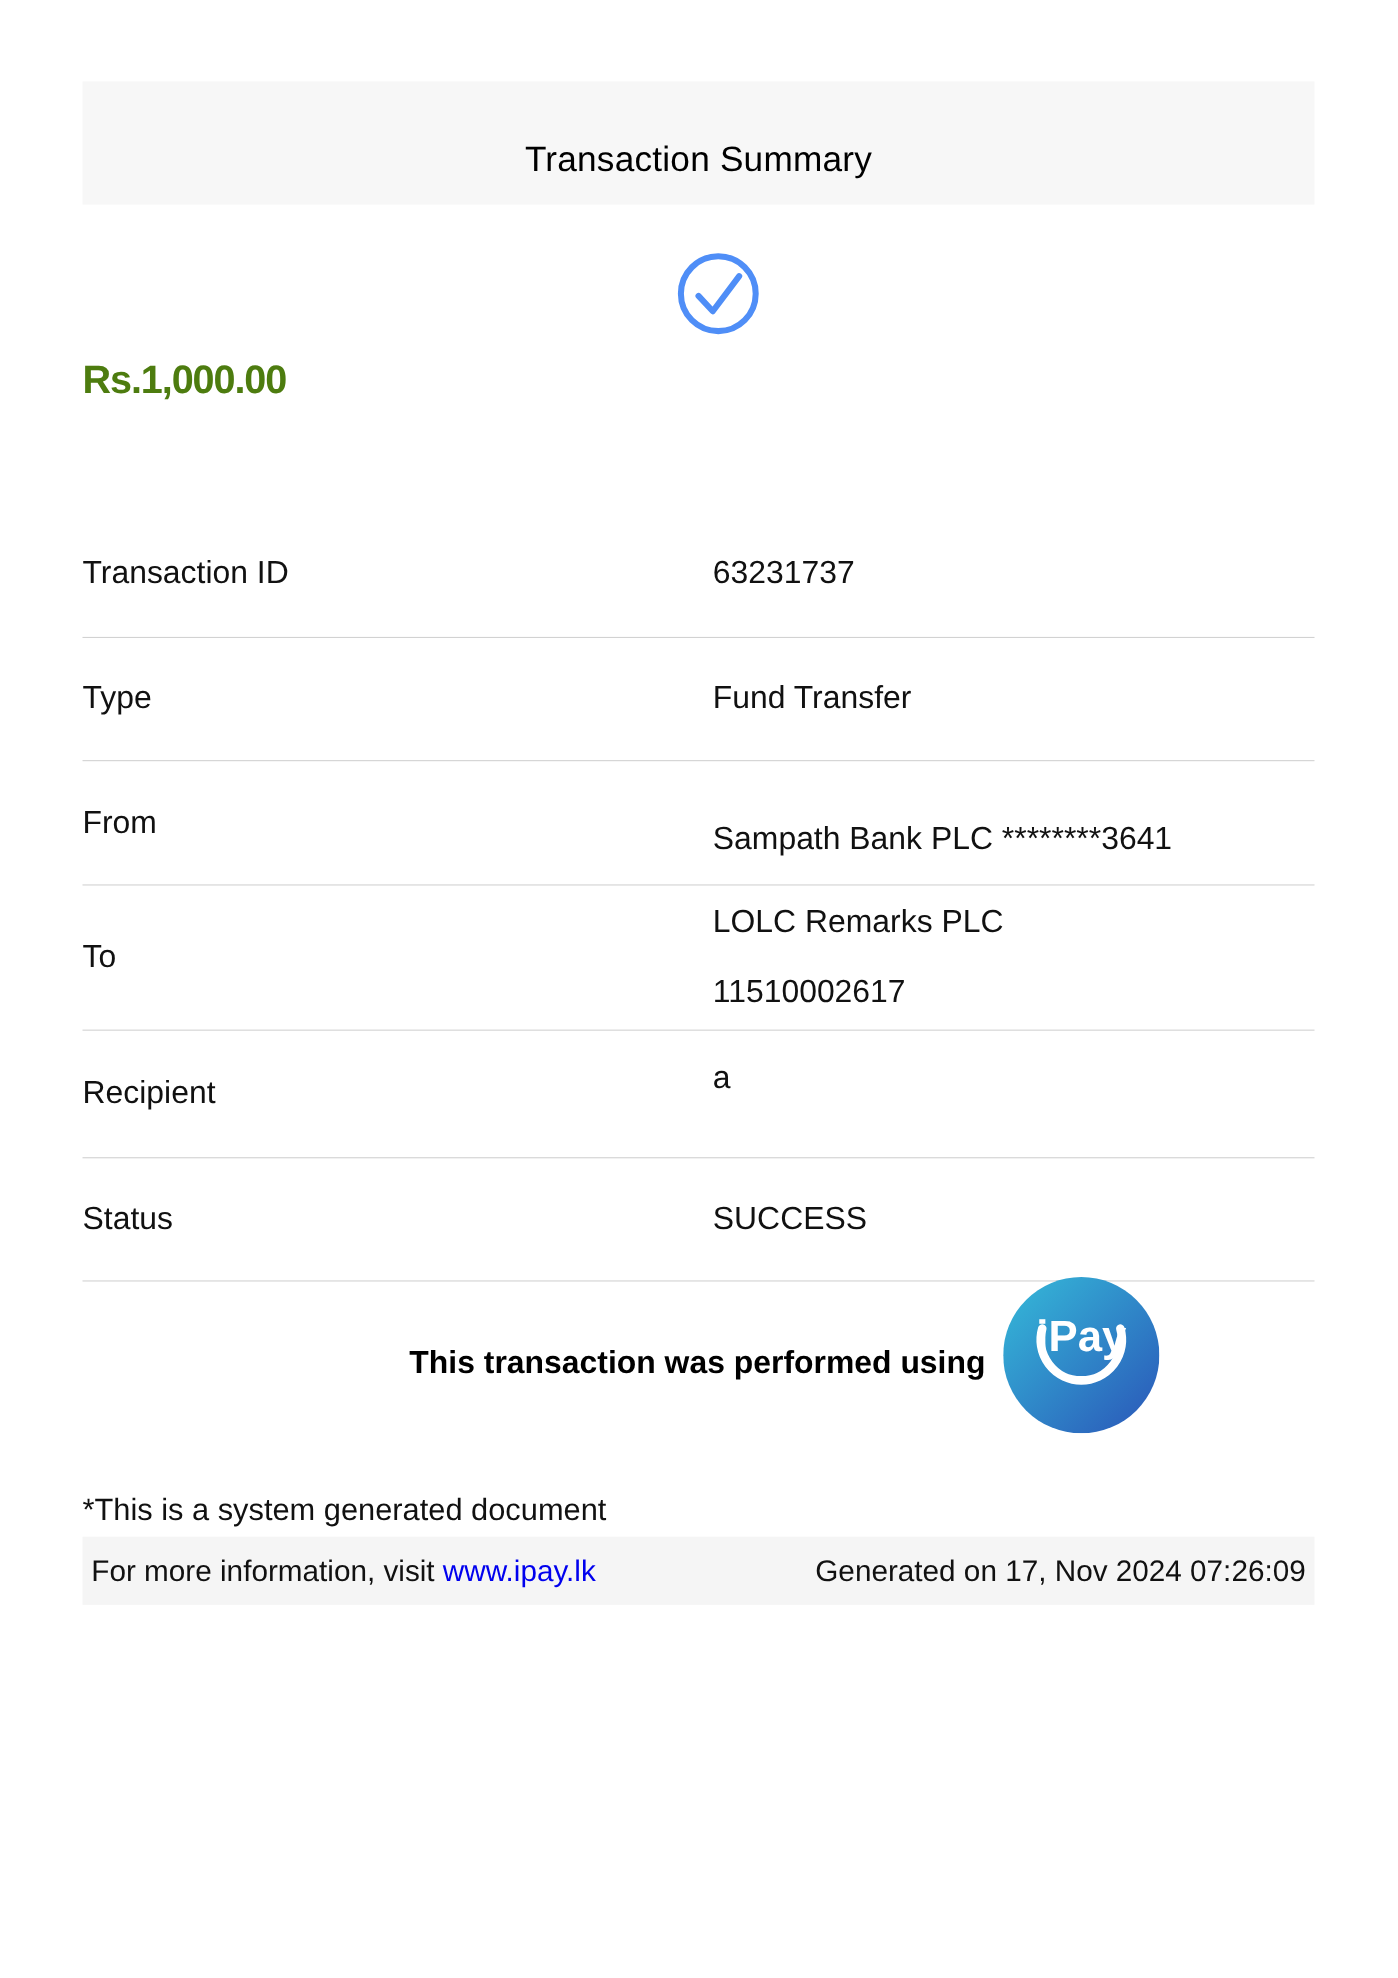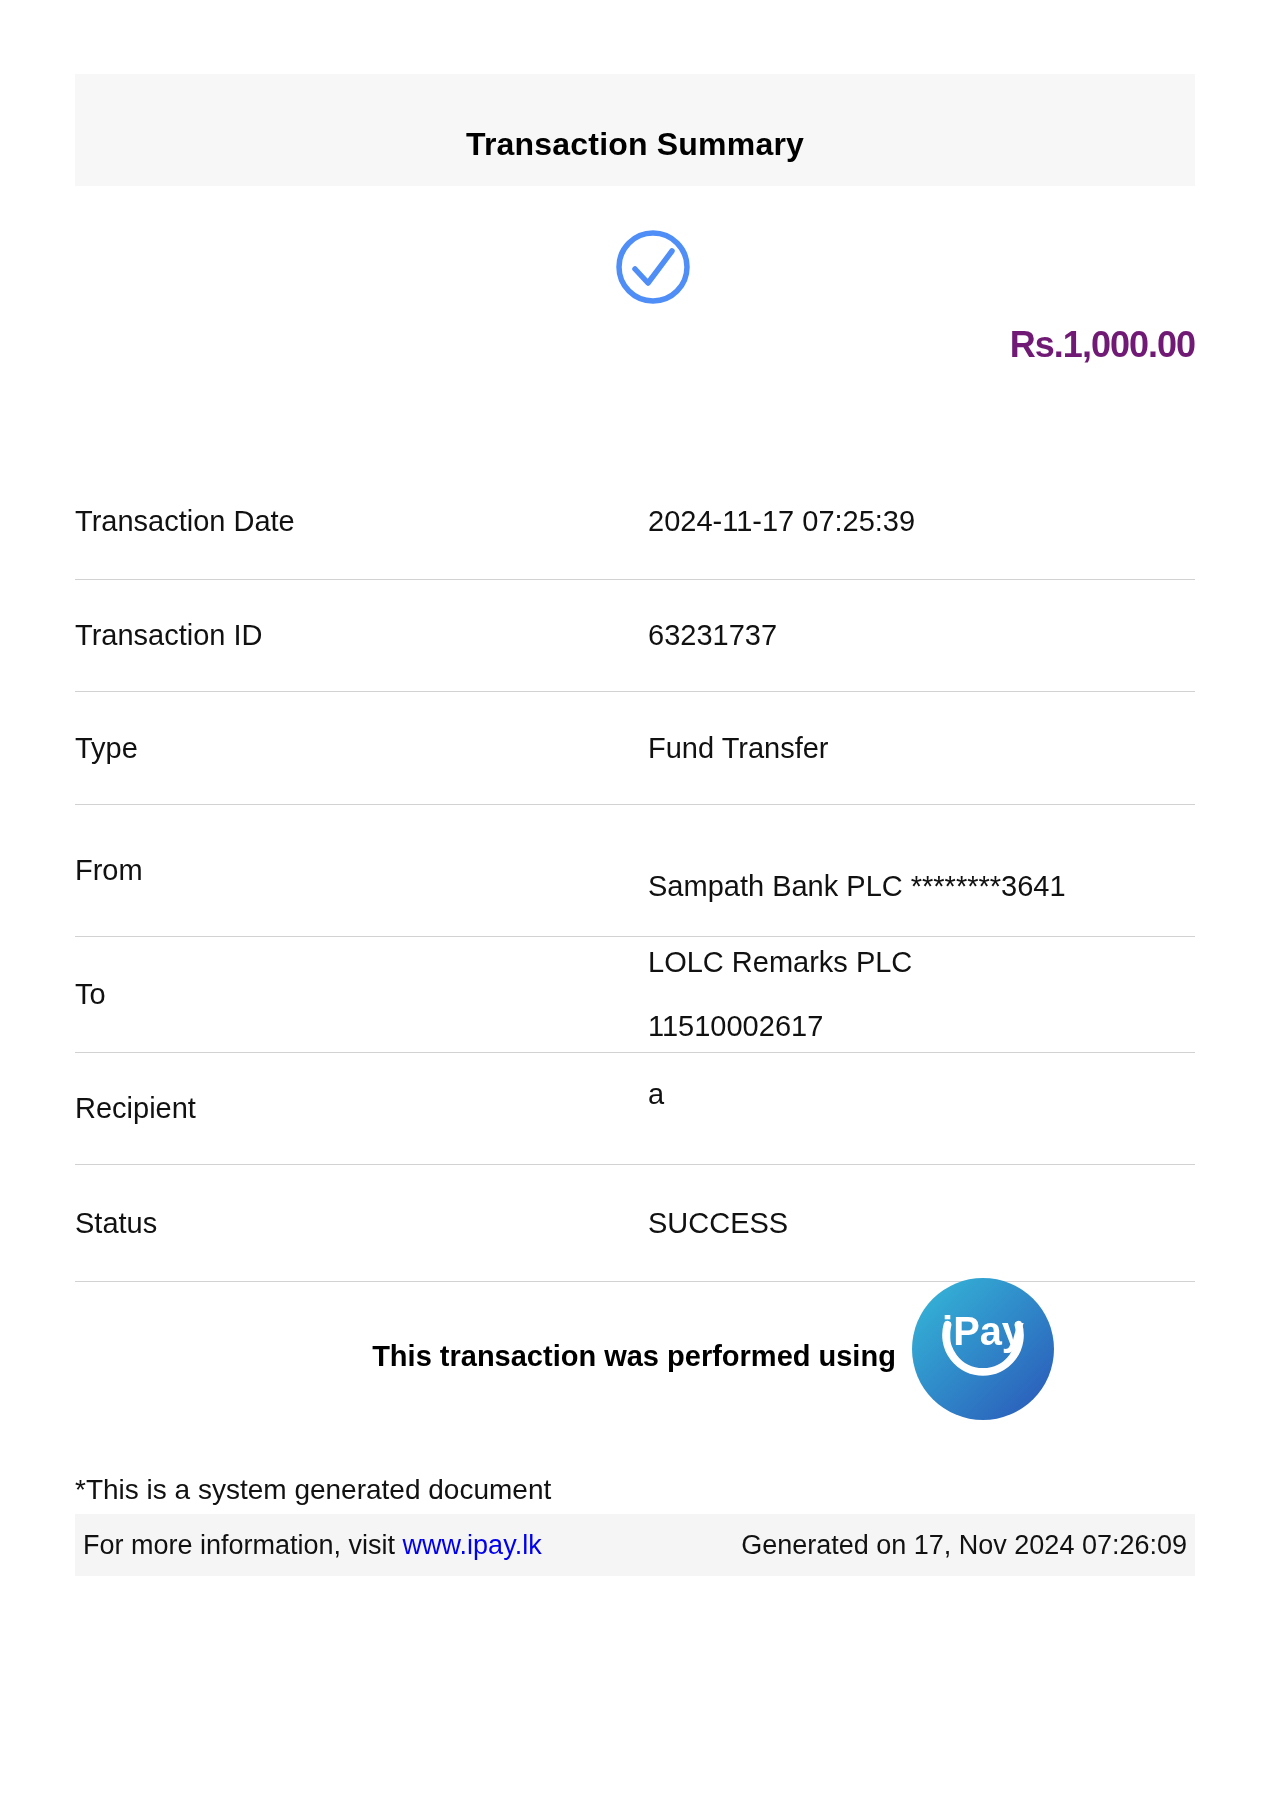"Transaction Summary" .header-bar .title { font-weight: bold -> normal }
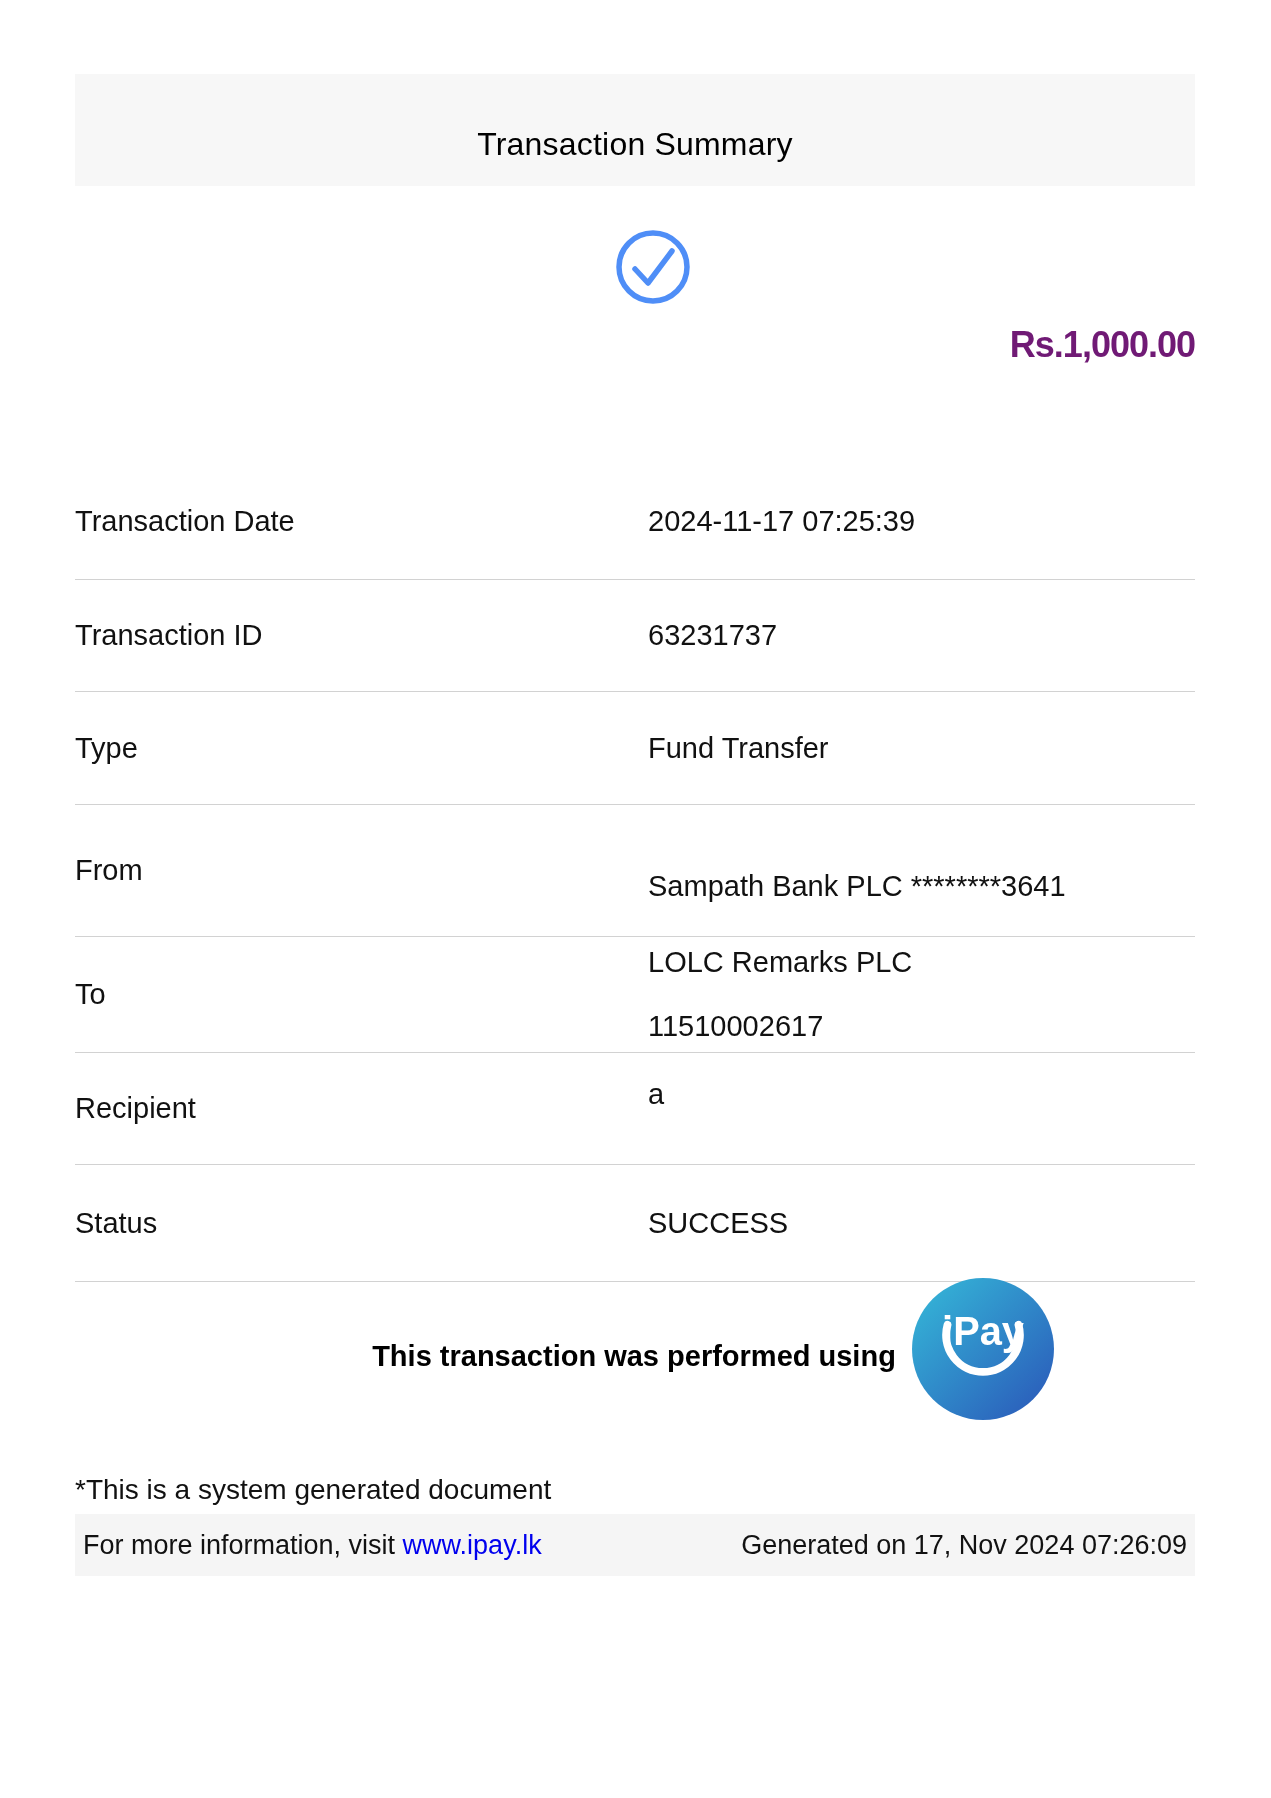"Rs.1,000.00" .amount { color: #701a75 -> #4d7c0f; text-align: right -> left }
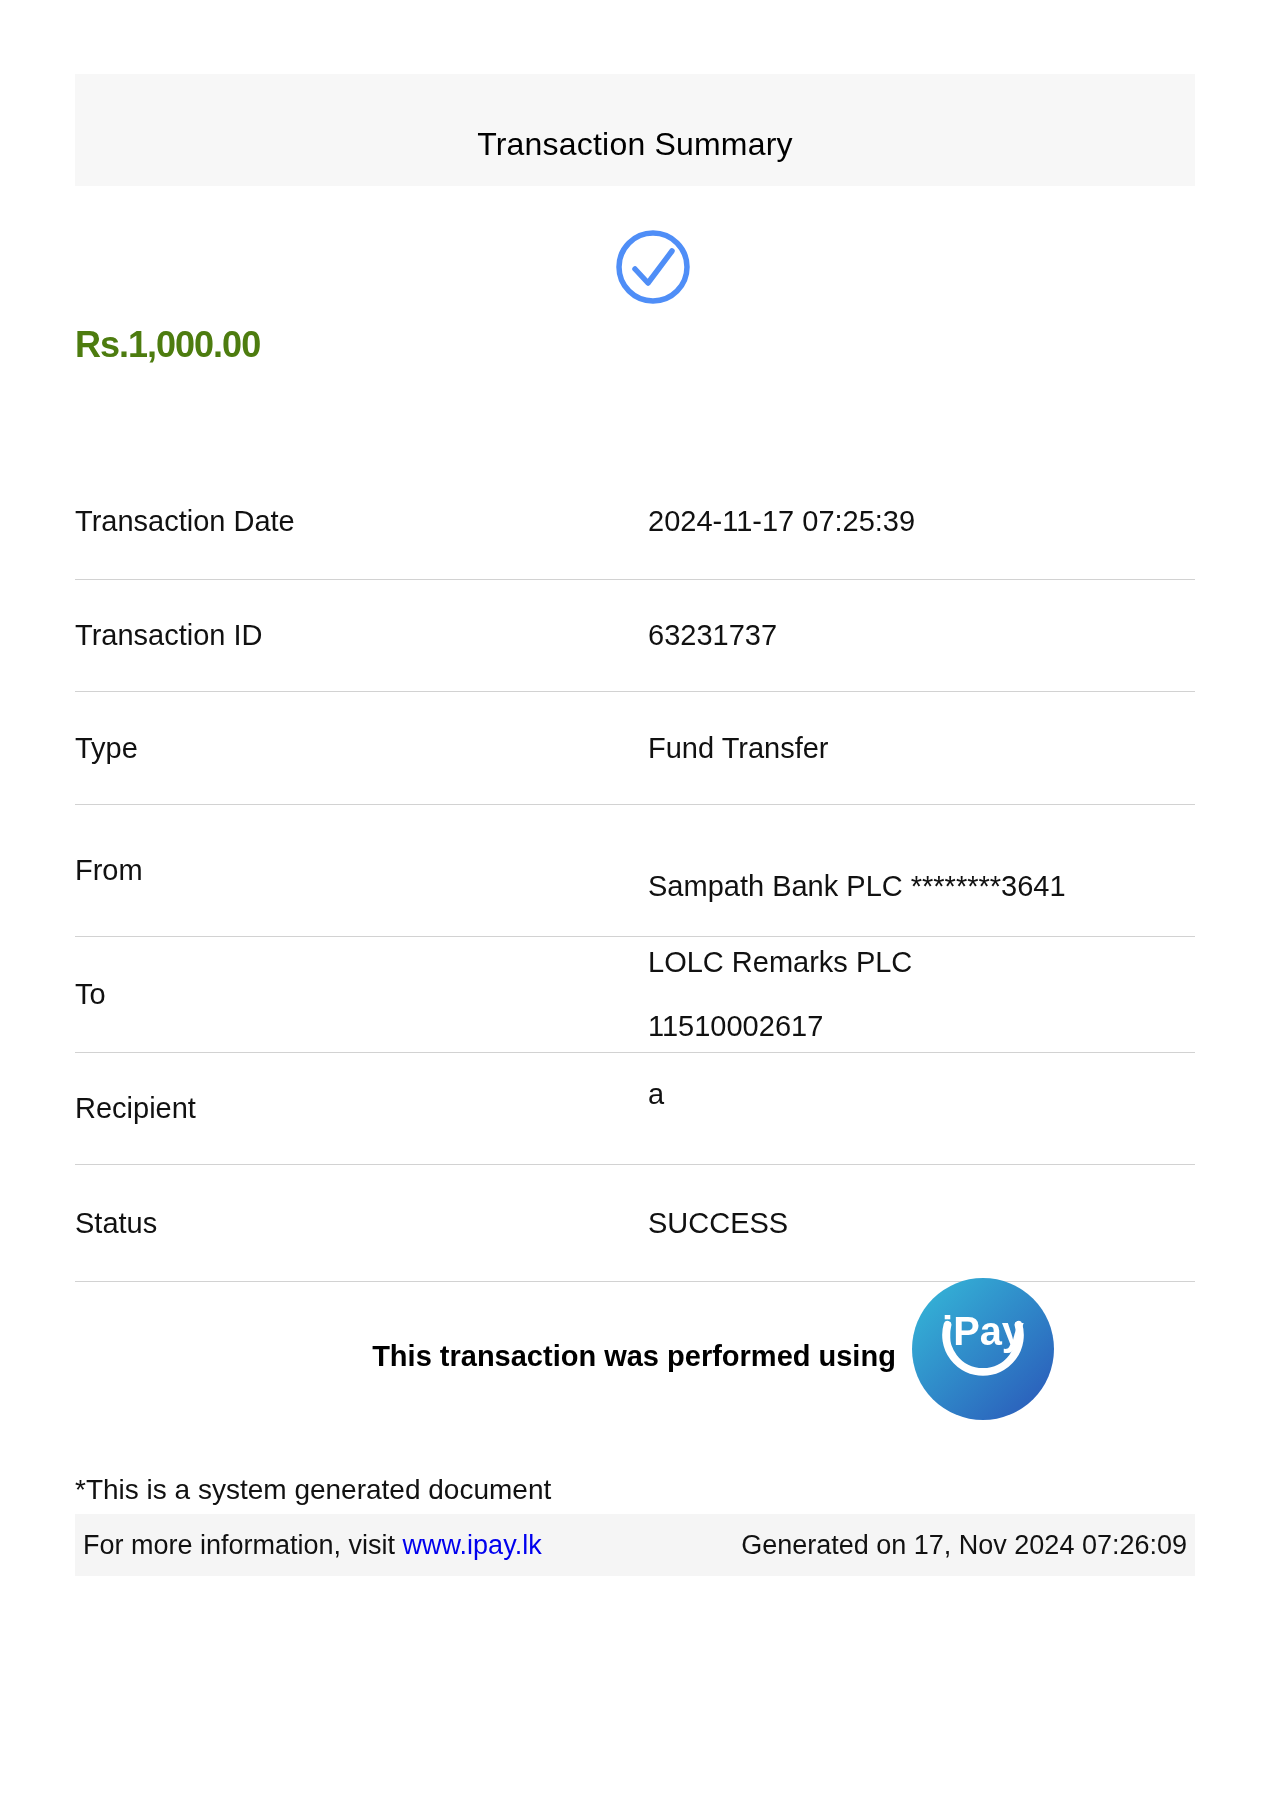"Transaction Date" div.trow { html: <div> <div>Transaction Date</div> <div> <div>2024-11-17 07:25:39</div> </div> </div> -> none }
